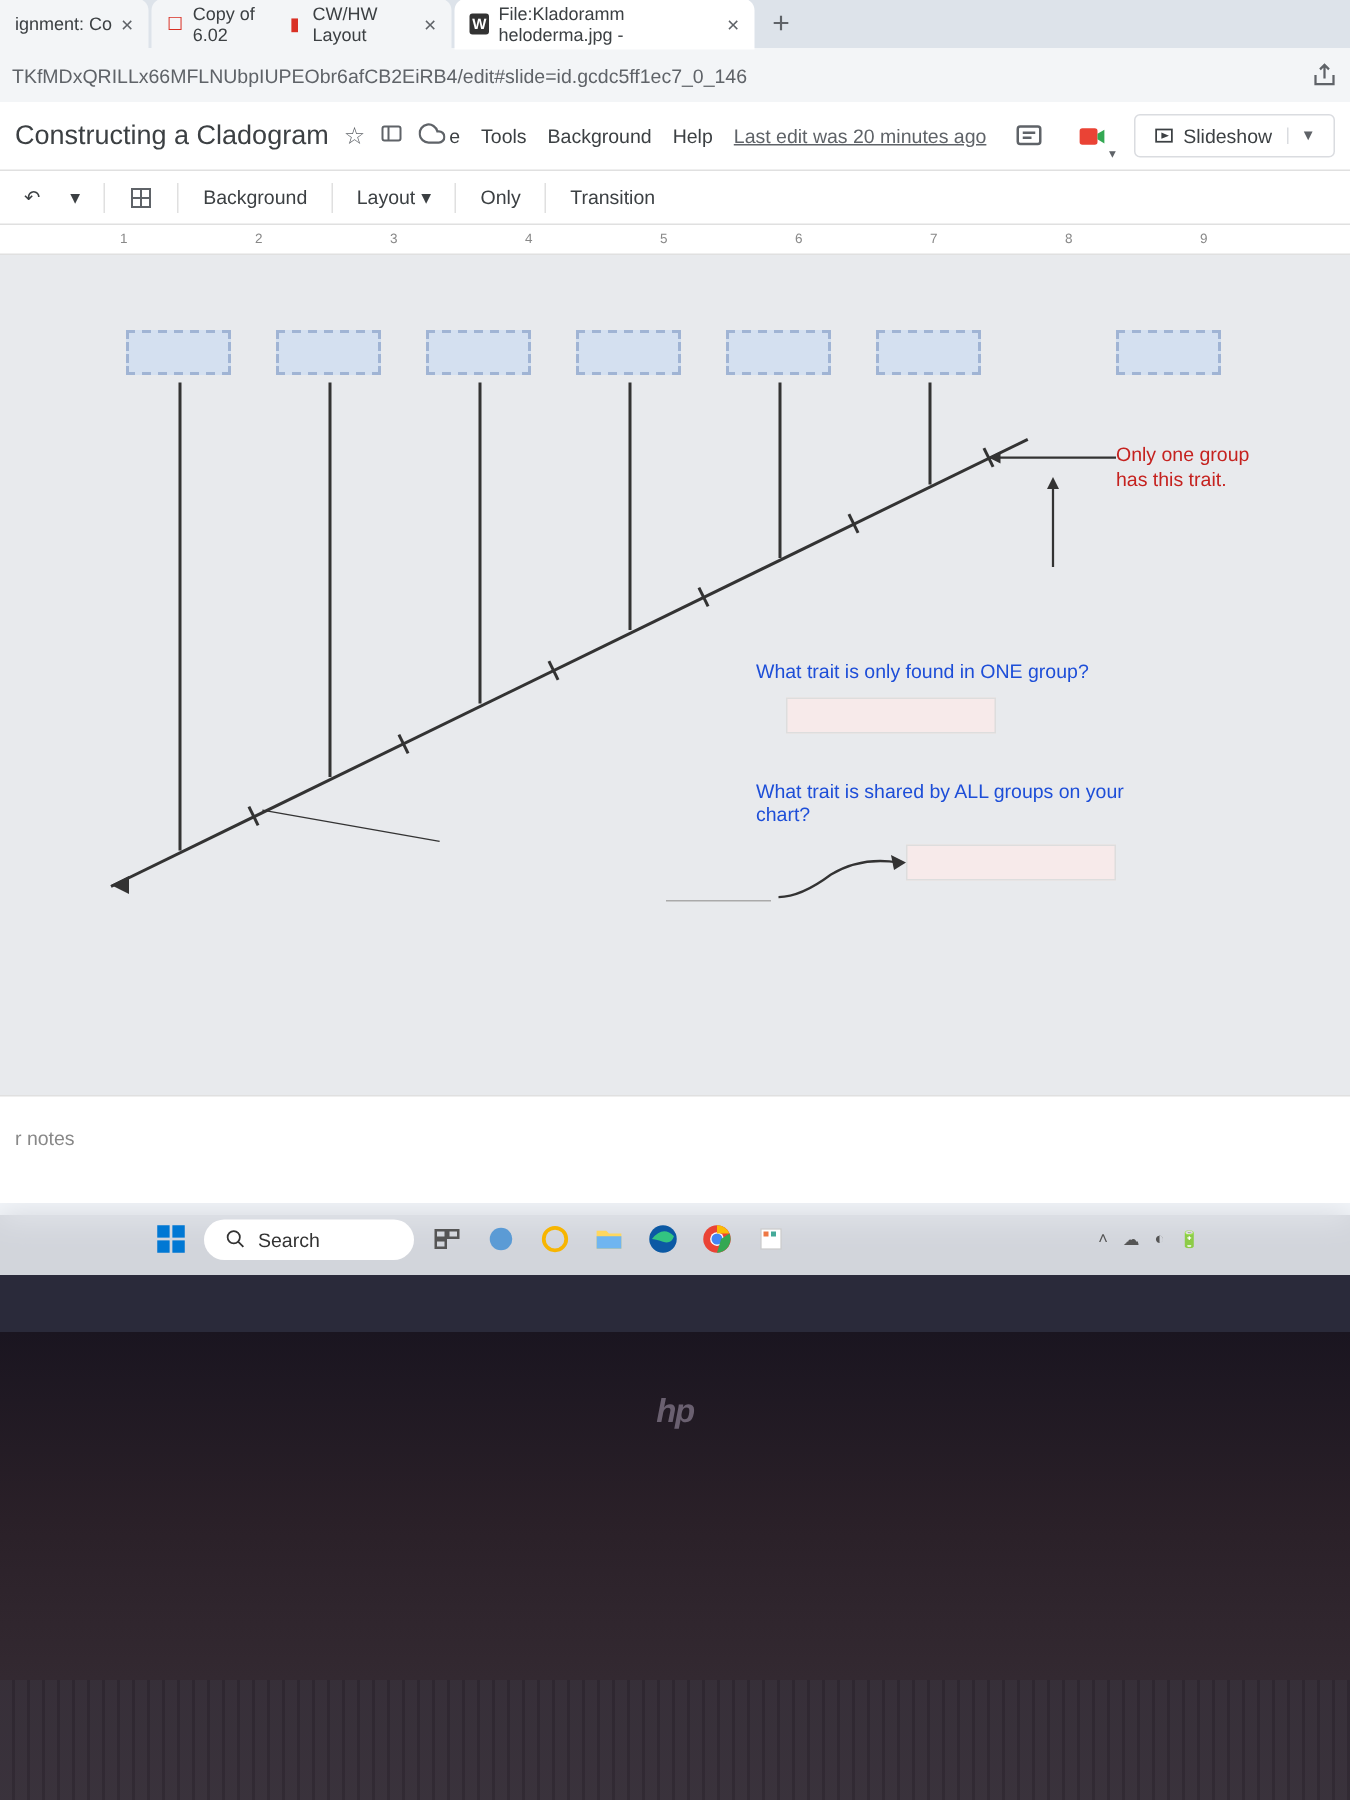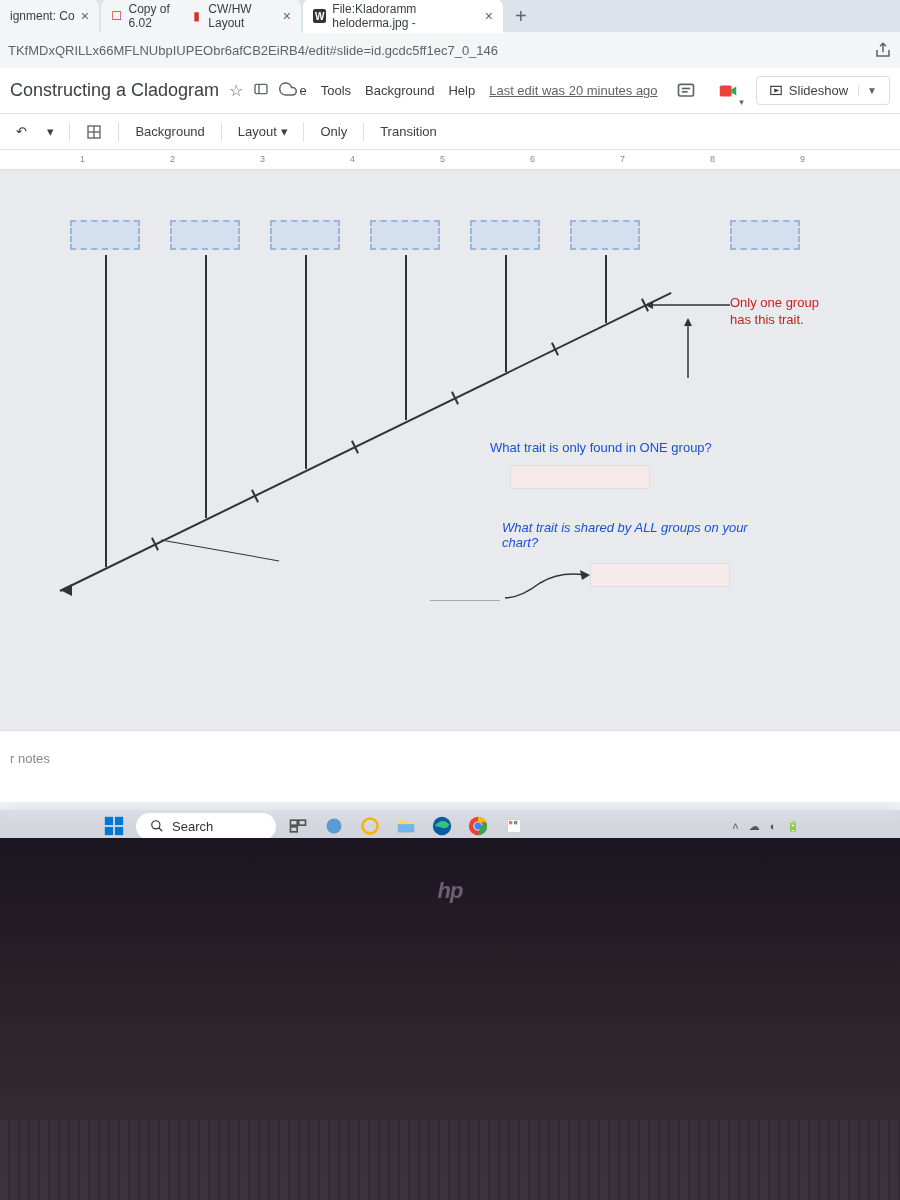"Only one group" .canvas-area { padding: 20px 30px -> 20px 44px }
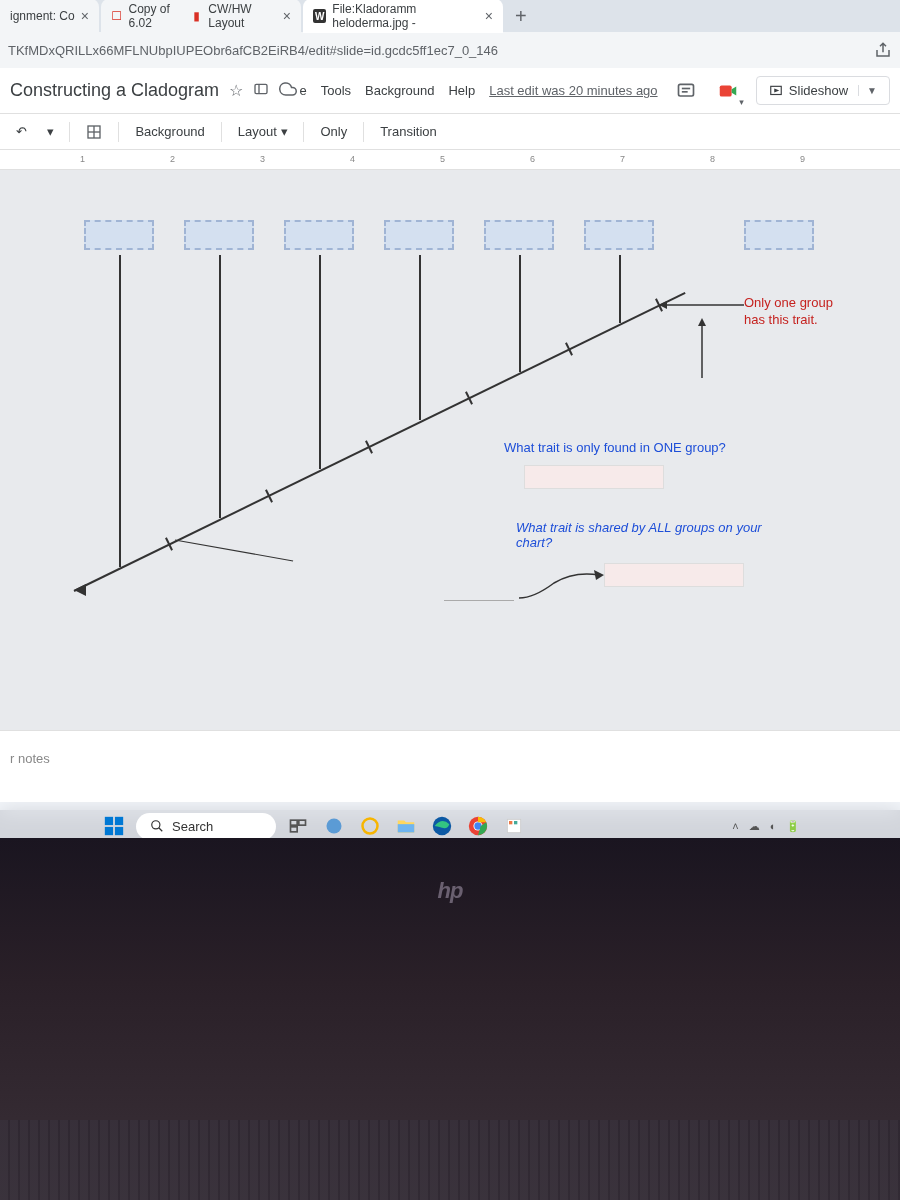"What trait is shared by" div.q-label { font-style: italic -> none; left: 472px -> 460px }
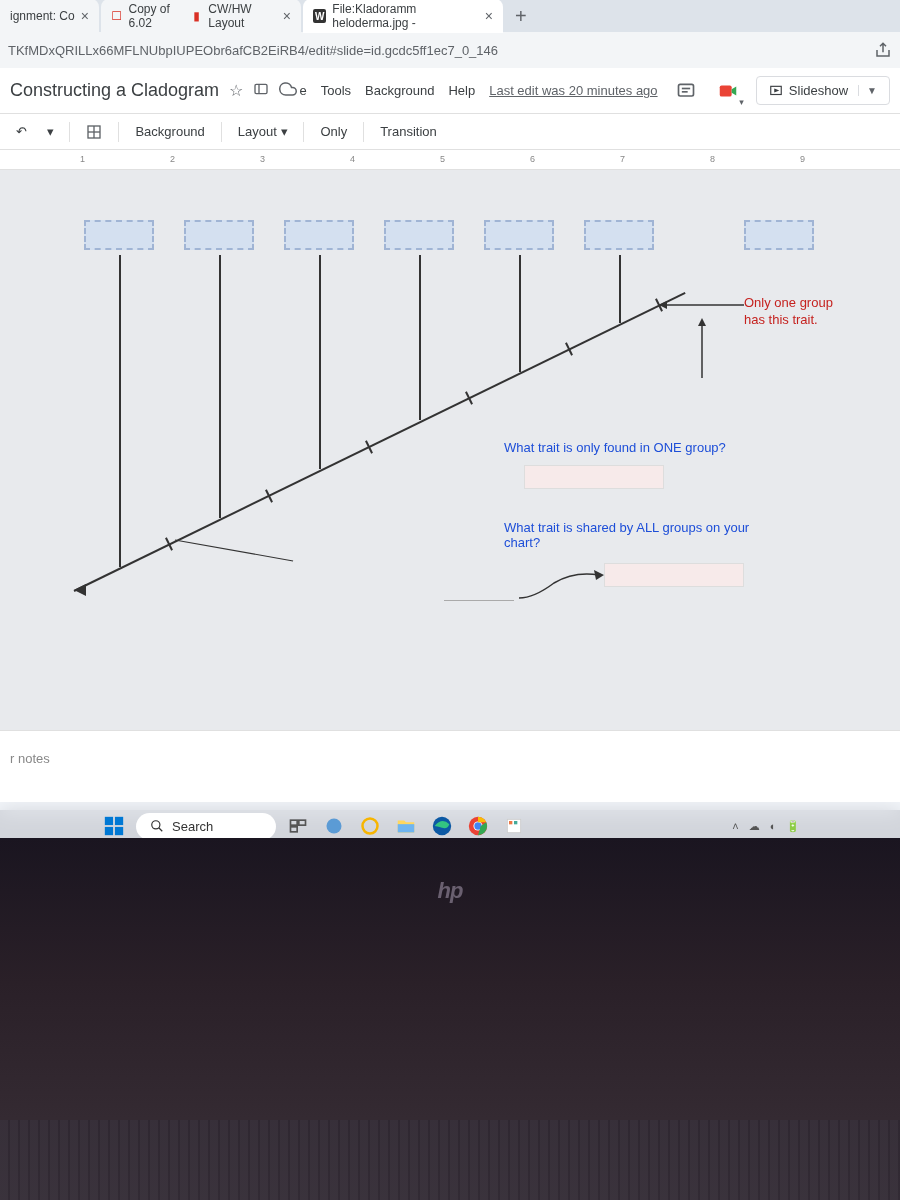"hp" .bezel { height: 362px -> 312px }
